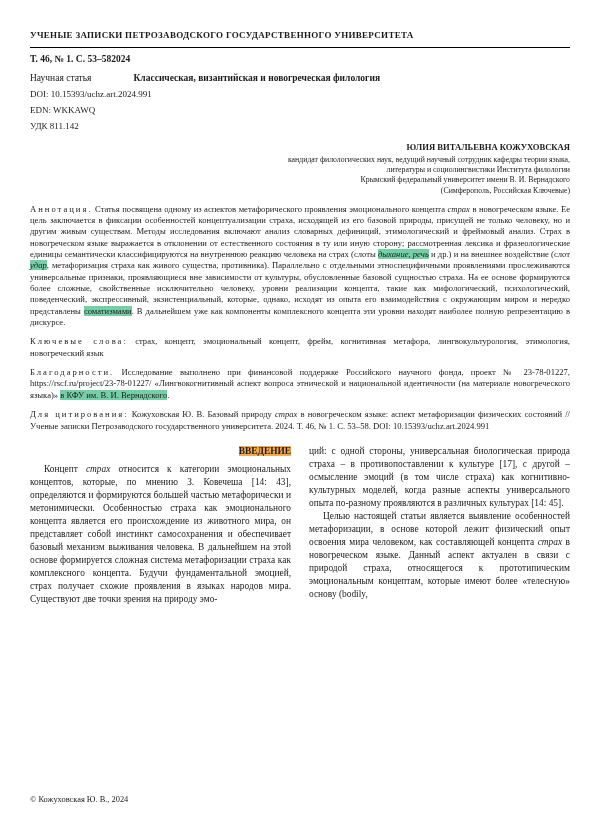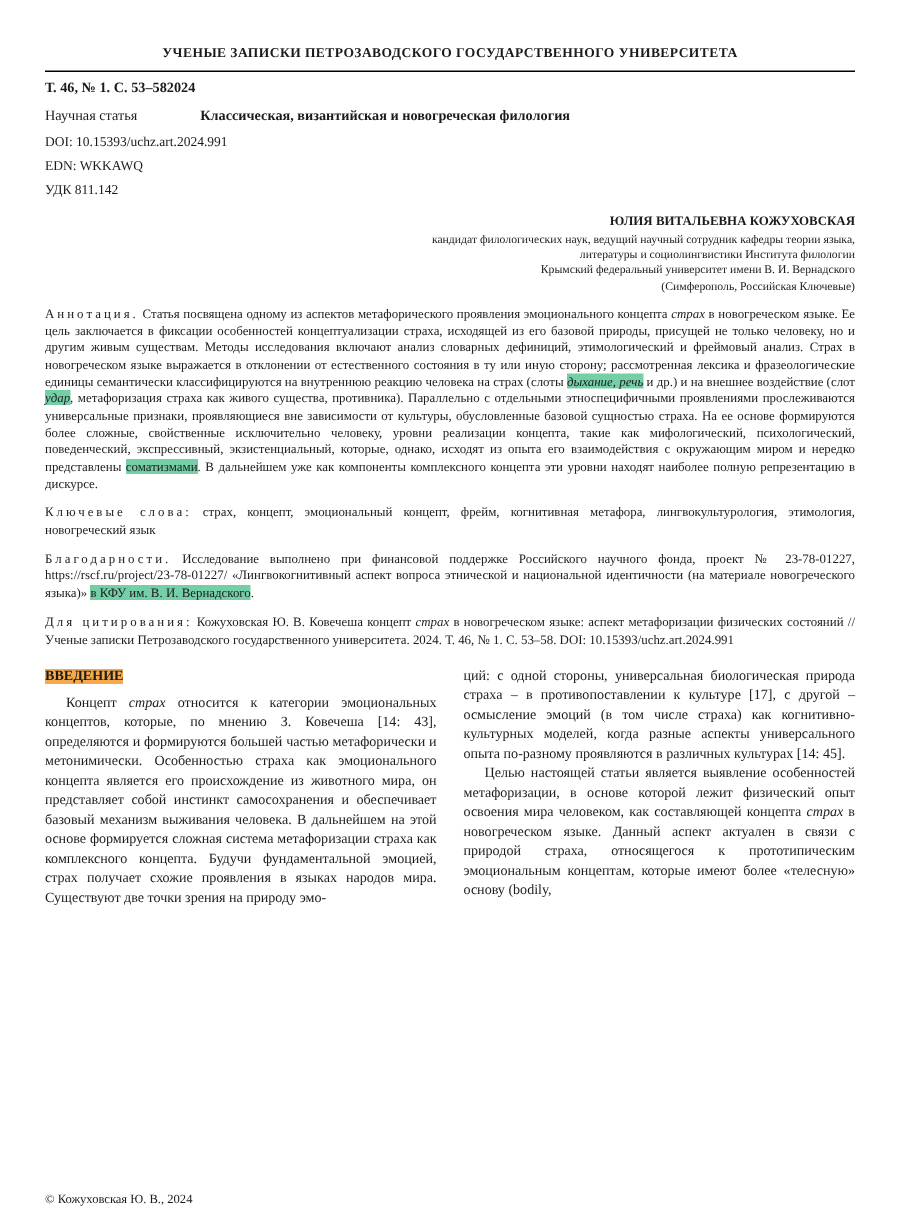"УЧЕНЫЕ ЗАПИСКИ ПЕТРОЗАВОДСКОГО" .journal-ru { text-align: center -> none }
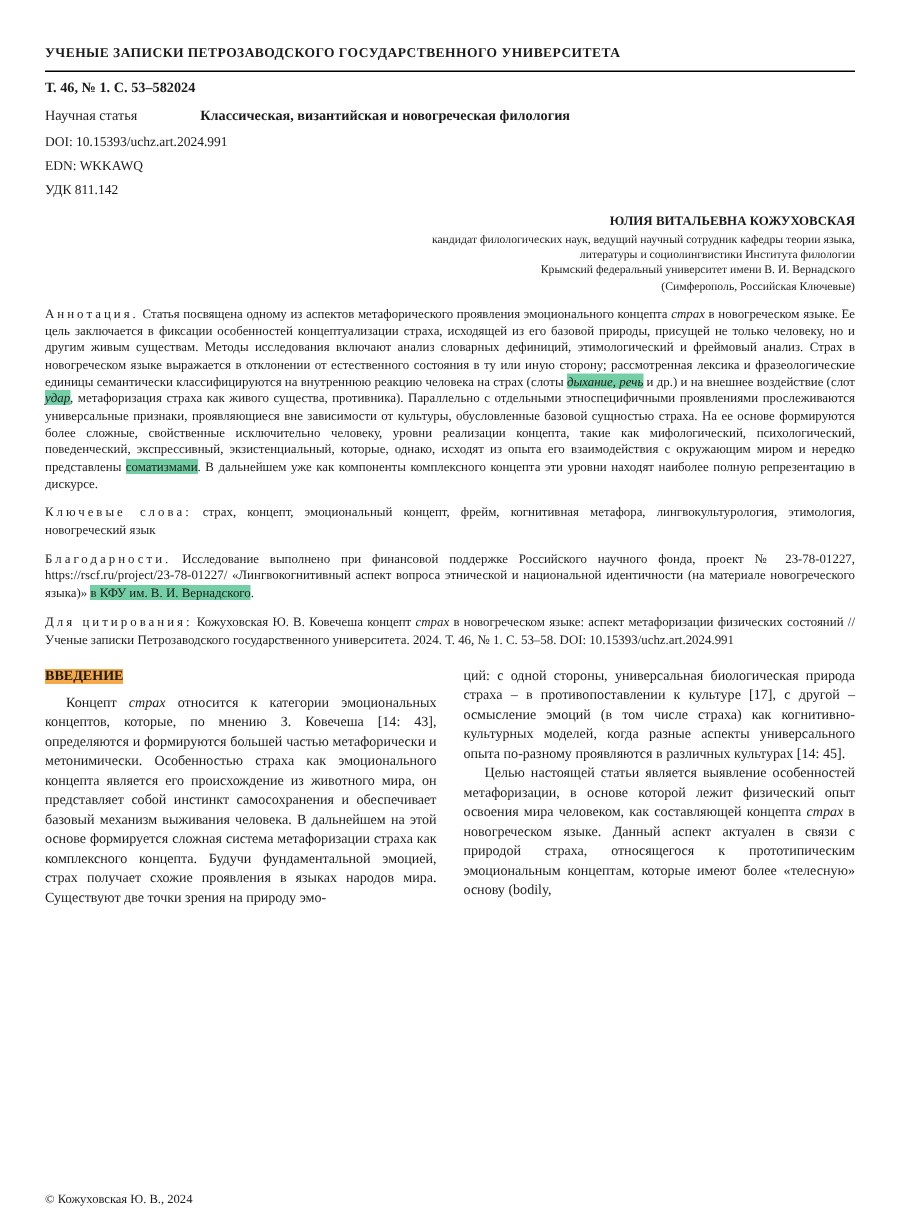"Кожуховская Ю. В. Ковечеша концепт" span { text: Ковечеша концепт -> Базовый природу }
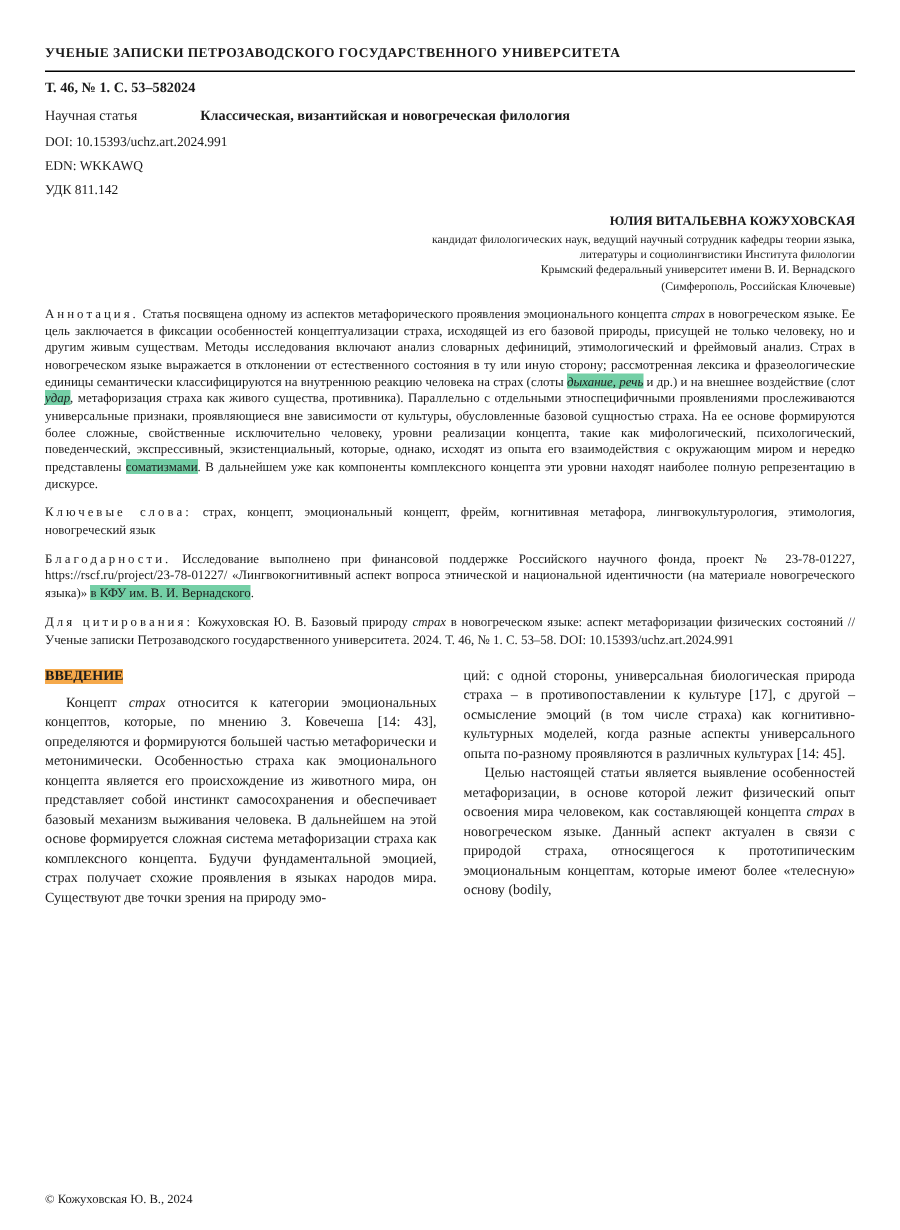"ВВЕДЕНИЕ" .intro-heading { text-align: left -> right }
